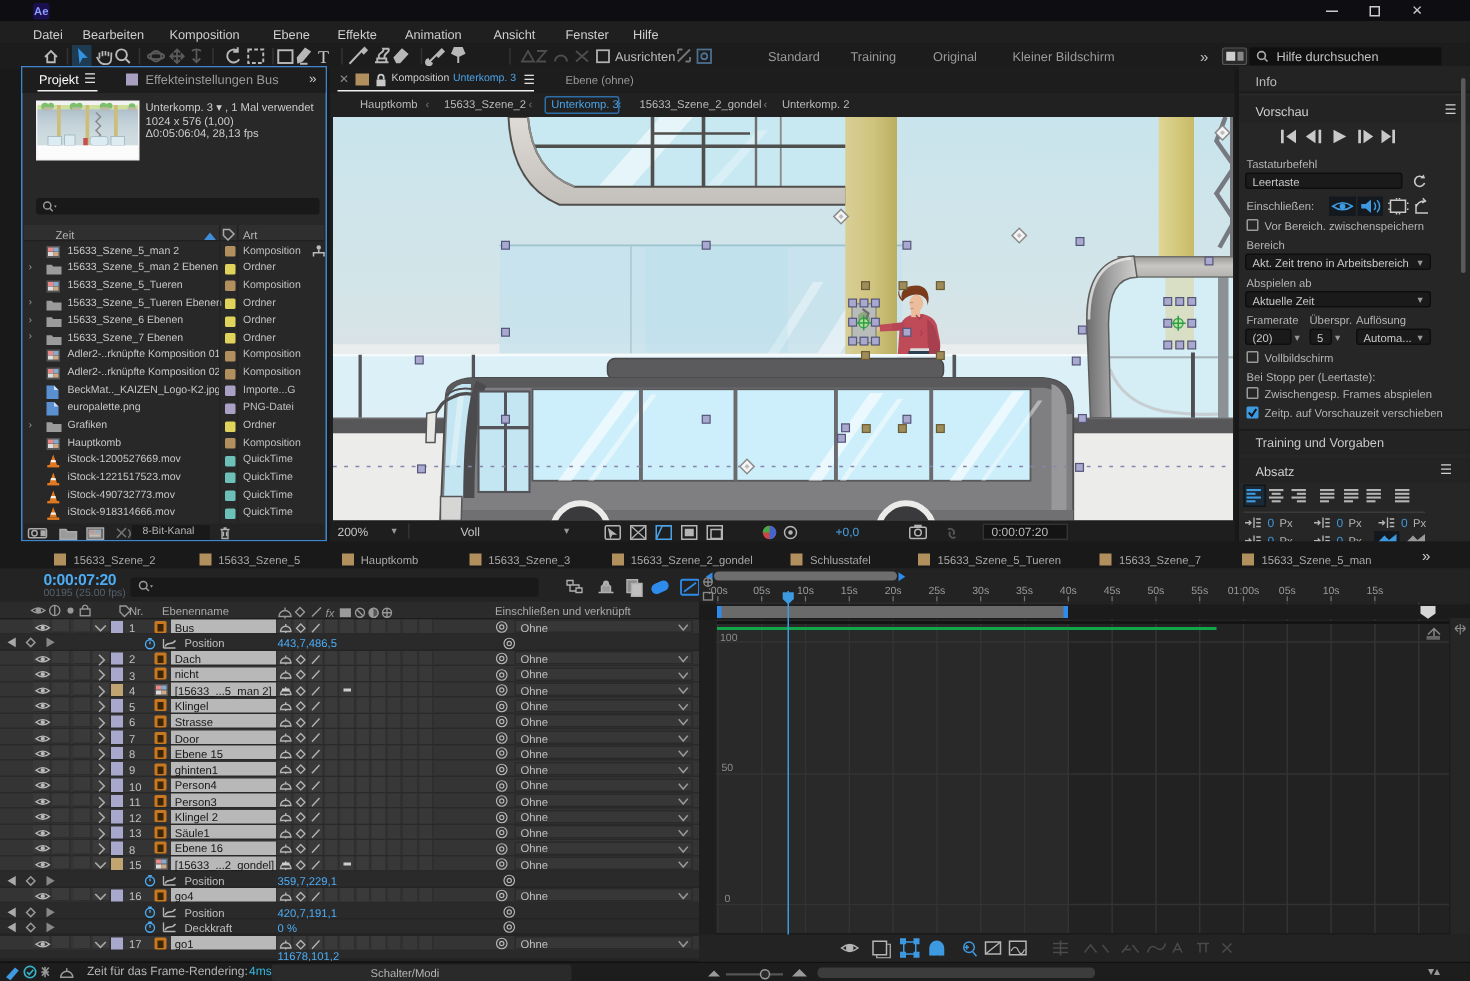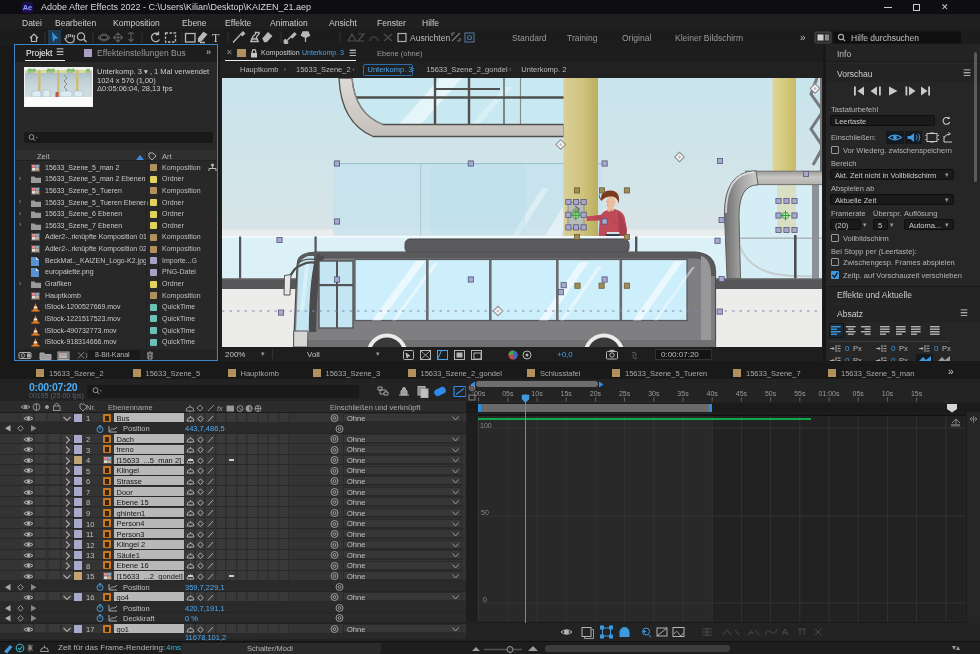"Adobe After Effects 2022 -" div.tx { html: <div>Adobe After Effects 2022 - C:\Users\Kilian\Desktop\KAIZEN_21.aep</div> -> none }
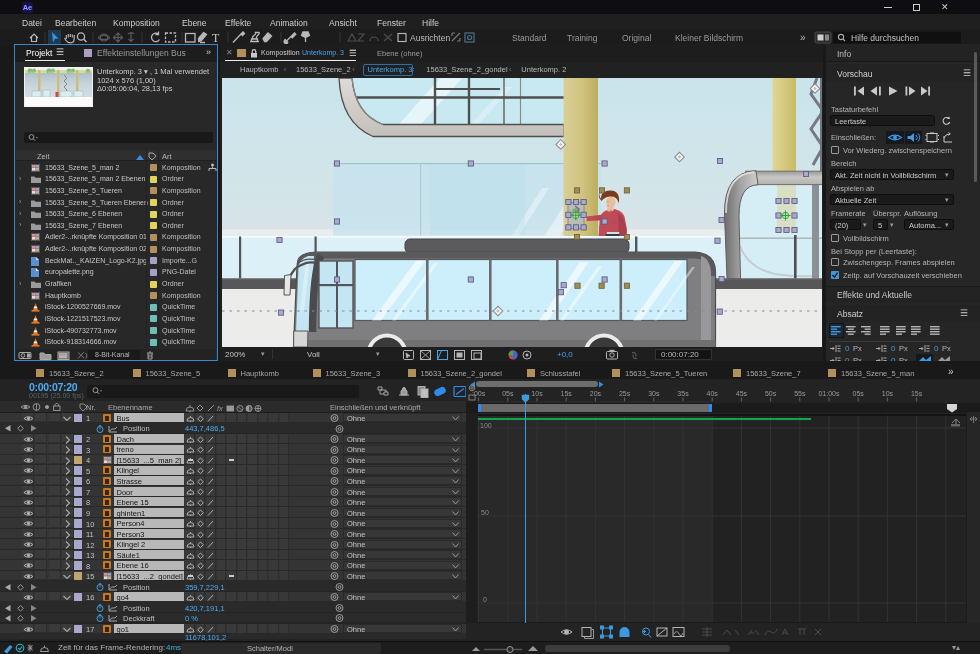"Vor Wiederg. zwischenspeichern" div.tx { text: Wiederg -> Bereich }
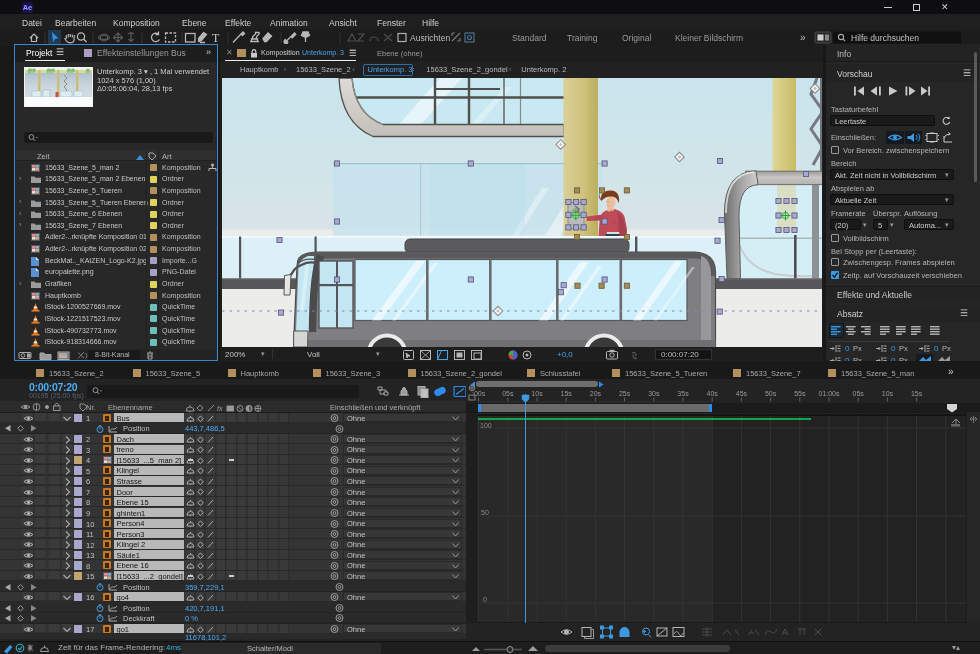"Akt. Zeit nicht in Vollbildschirm" div.tx { text: nicht in Vollbildschirm -> treno in Arbeitsbereich }
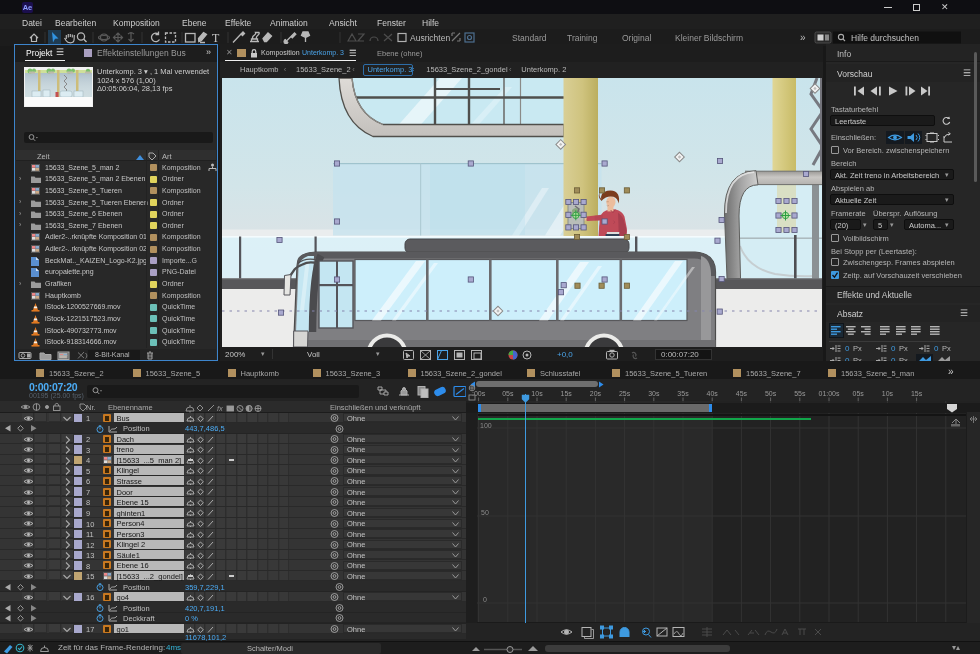"Effekte und Aktuelle" div.tx { text: Effekte und Aktuelle -> Training und Vorgaben }
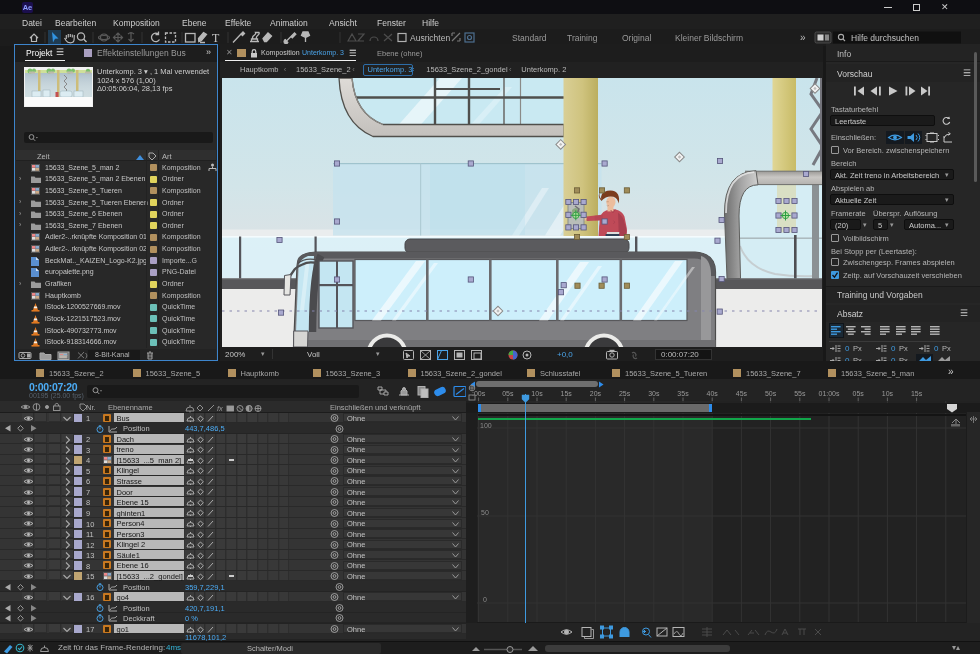"treno" div.tx { text: treno -> nicht }
